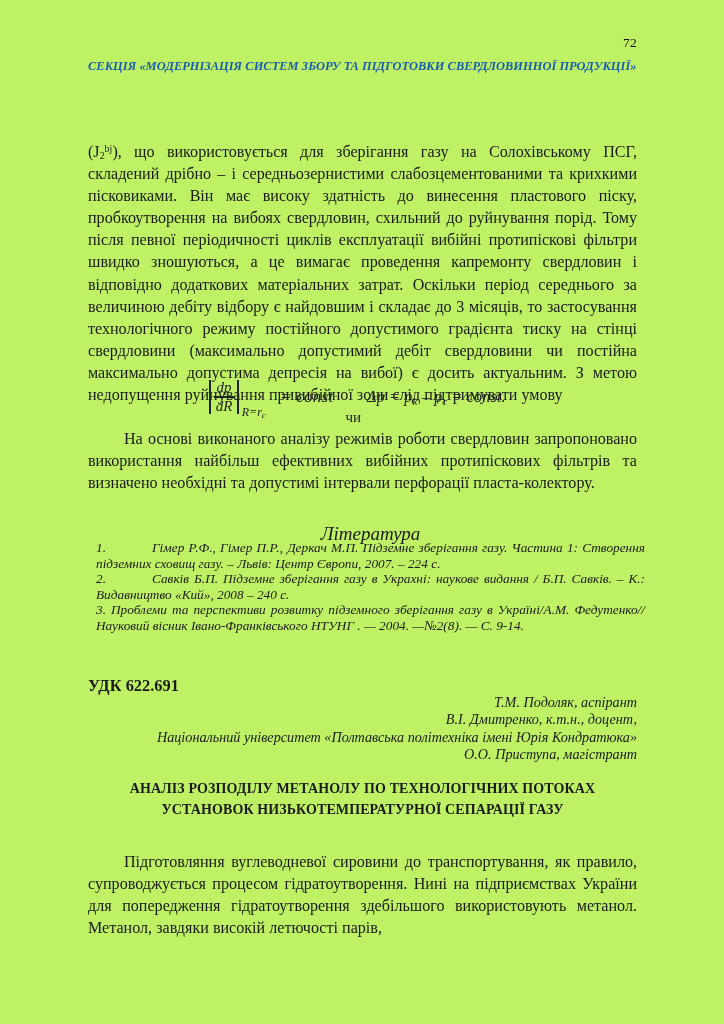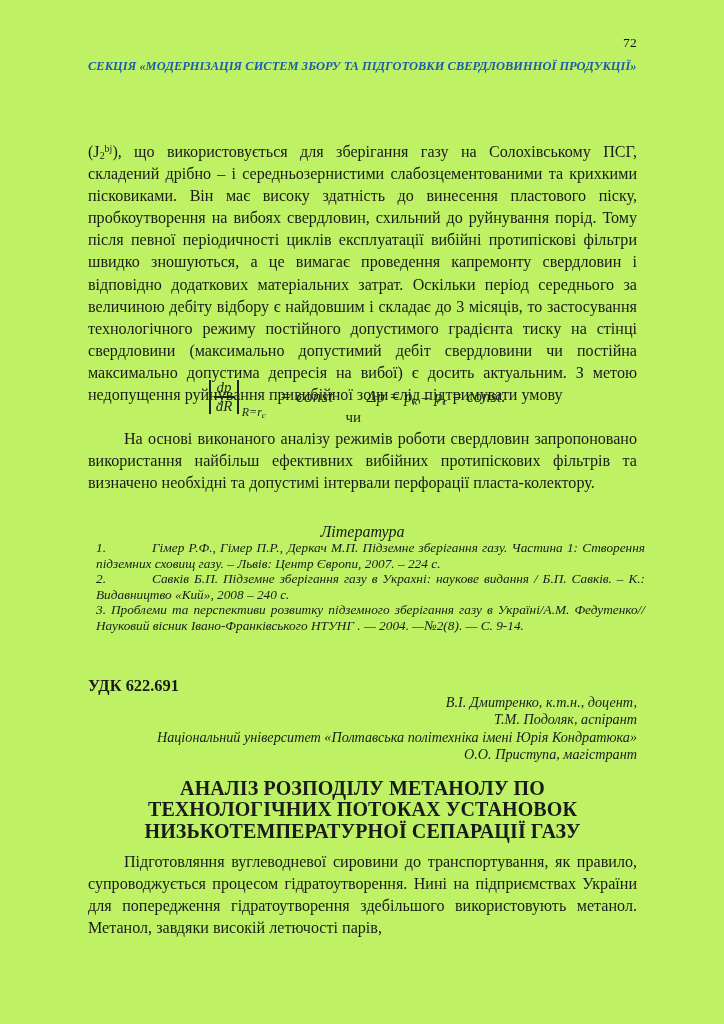"Література" .lit-title { font-size: 16px -> 19px; left: 0 -> 8px }
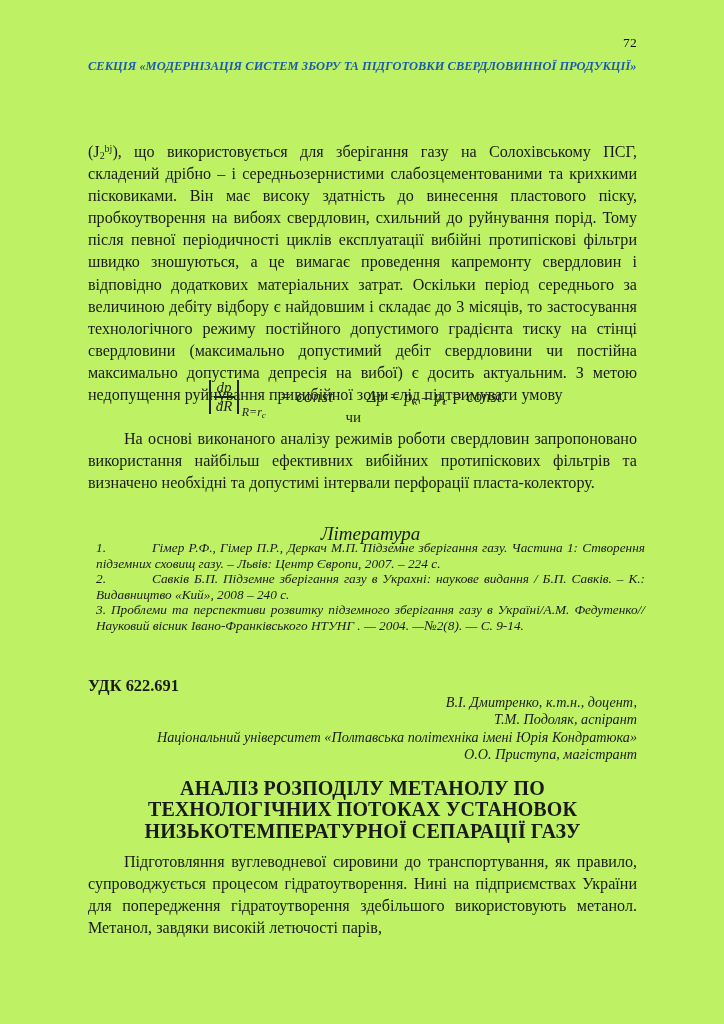"В.І. Дмитренко, к.т.н., доцент," div { order: before "Т.М. Подоляк, аспірант" -> after "Т.М. Подоляк, аспірант" }
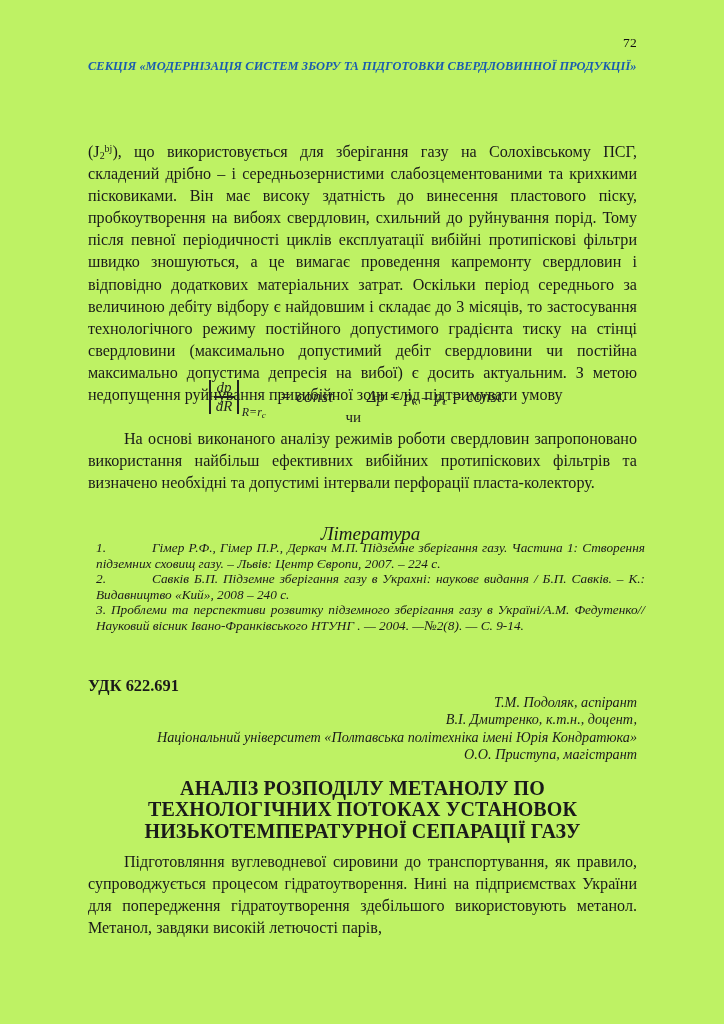"АНАЛІЗ РОЗПОДІЛУ МЕТАНОЛУ ПО" .article-title { font-size: 20px -> 14px }
